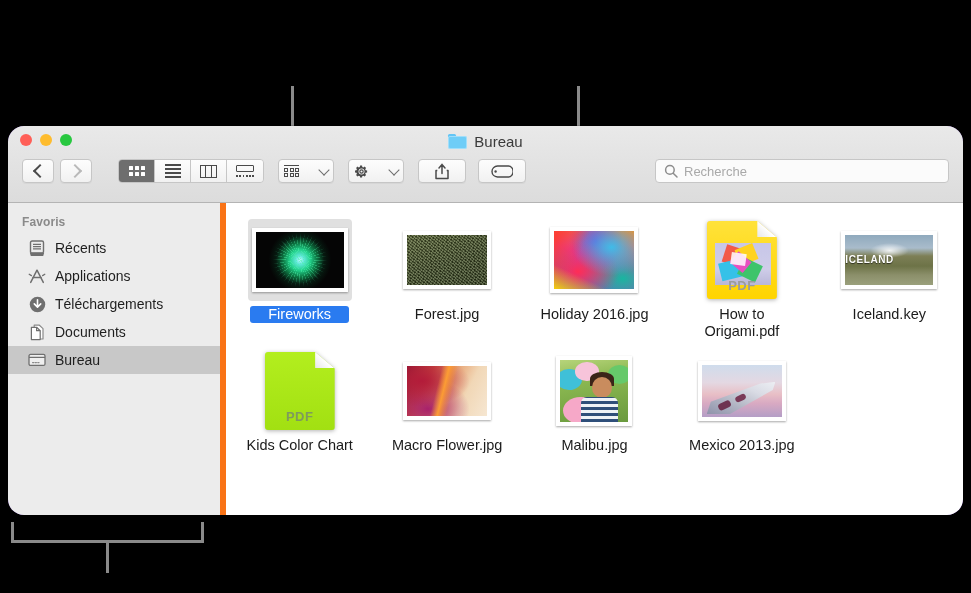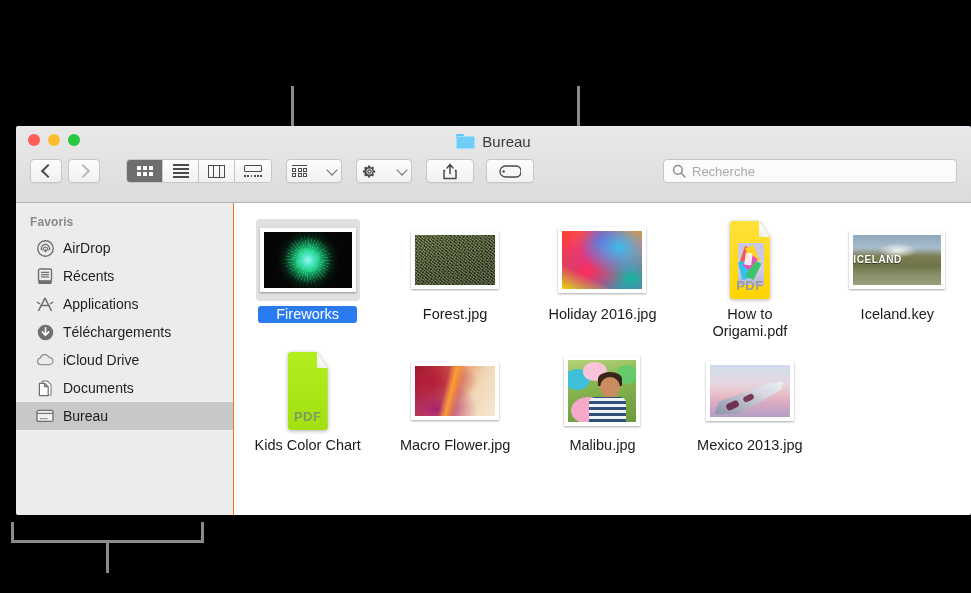"Bureau" .window { border-radius: 2px -> 16px; left: 16px -> 8px }
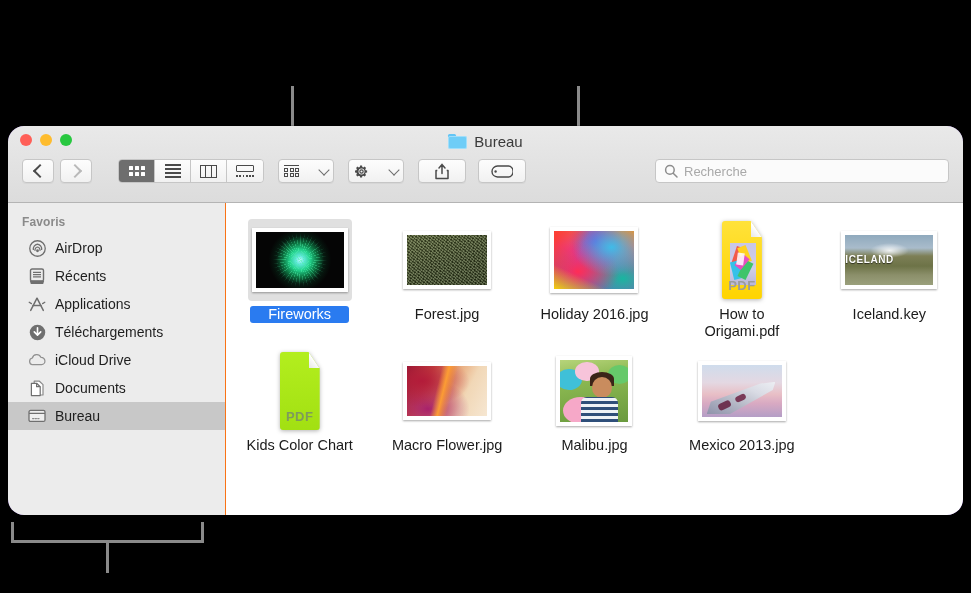"Favoris" .sidebar { border-right: 1px solid #f97316 -> 6px solid #f97316 }
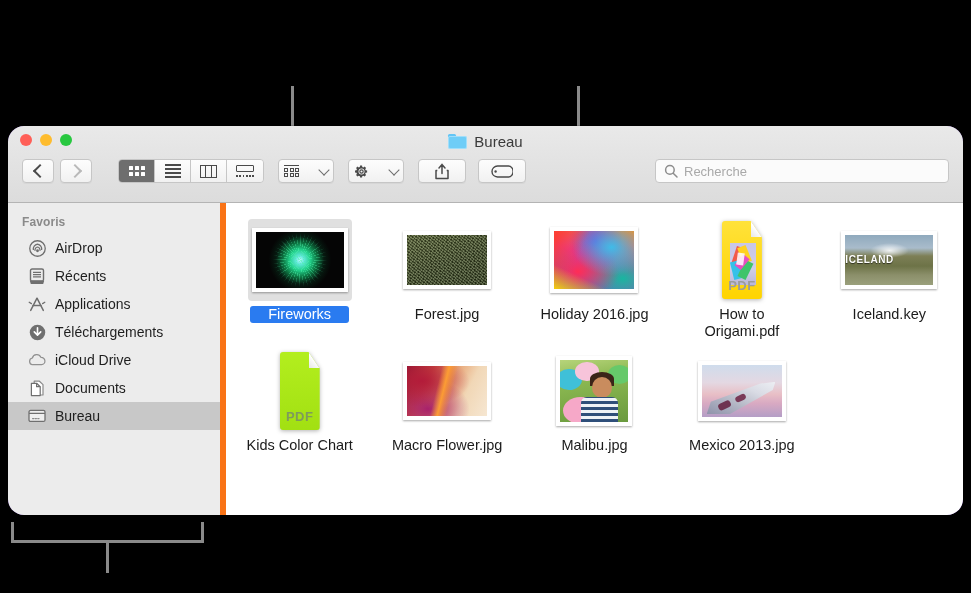"AirDrop" div.sb-item { html: <div> <span> <svg> <circle></circle> <path></path> <path></path> <circle></circle> </svg> </span> <span>AirDrop</span> </div> -> none }
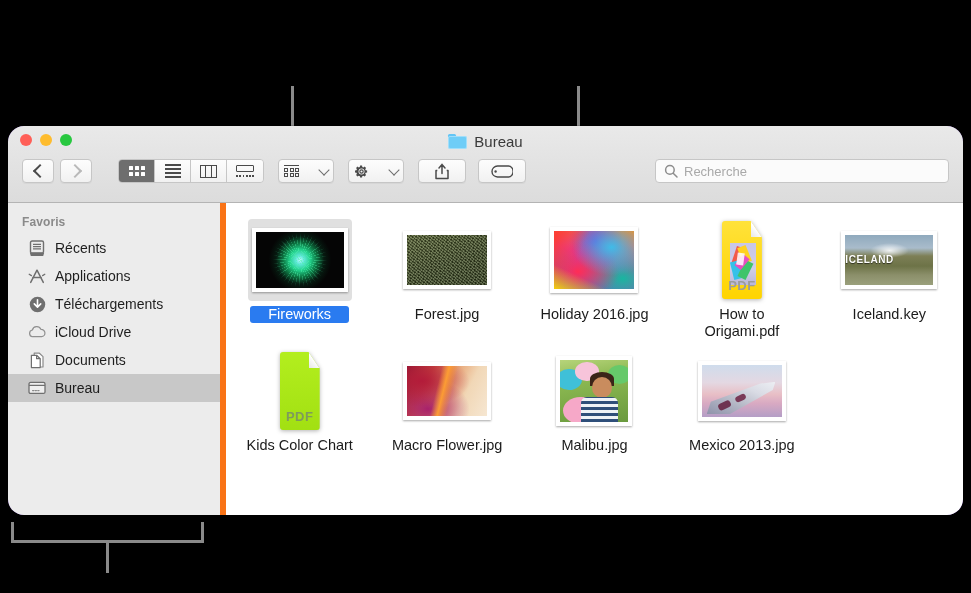"PDF" .doc { width: 40px -> 70px }
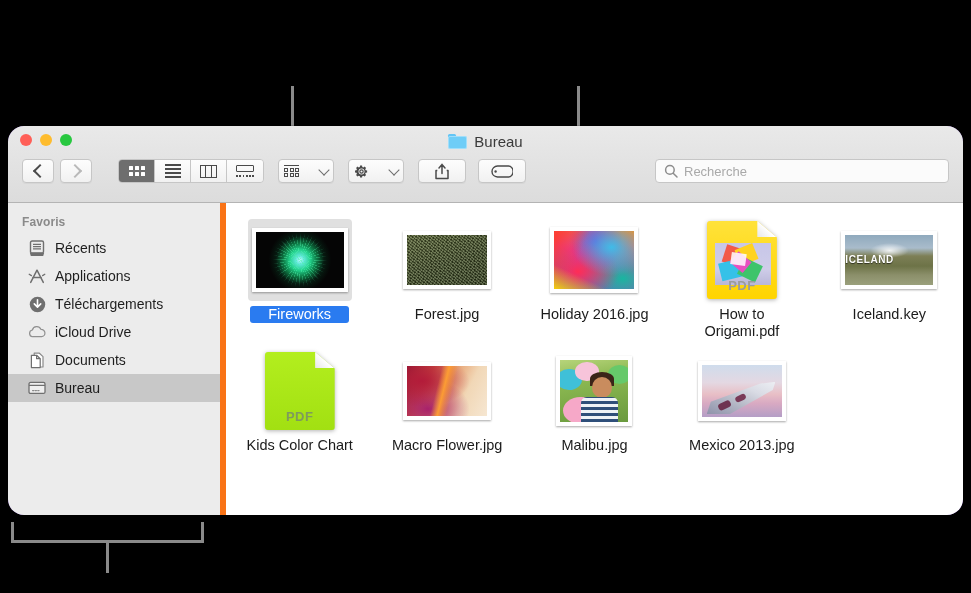"iCloud Drive" div.sb-item { html: <div> <span> <svg> <path></path> </svg> </span> <span>iCloud Drive</span> </div> -> none }
